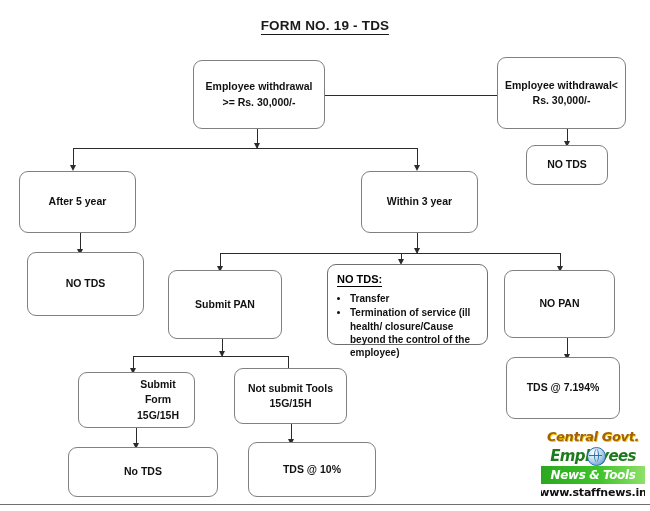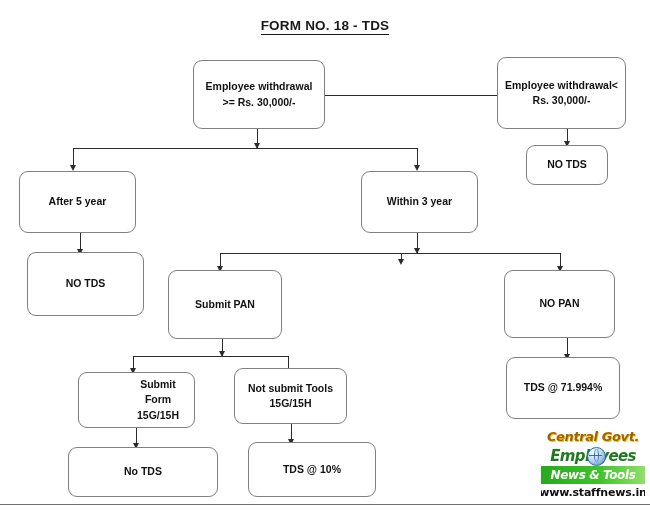"FORM NO. 18 - TDS" span { text: 18 -> 19 }
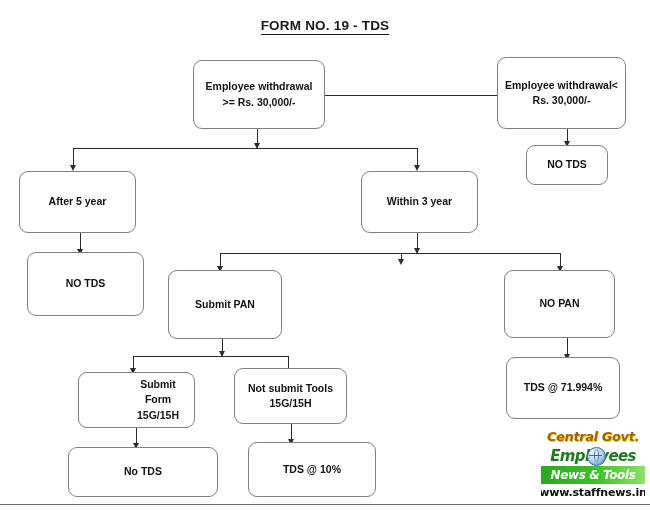"NO TDS:" div.box { html: none -> <div> <span>NO TDS:</span> <ul> <li>Transfer</li> <li>Termination of service (ill health/ closure/Cause beyond the control of the employee)</li> </ul> </div> }
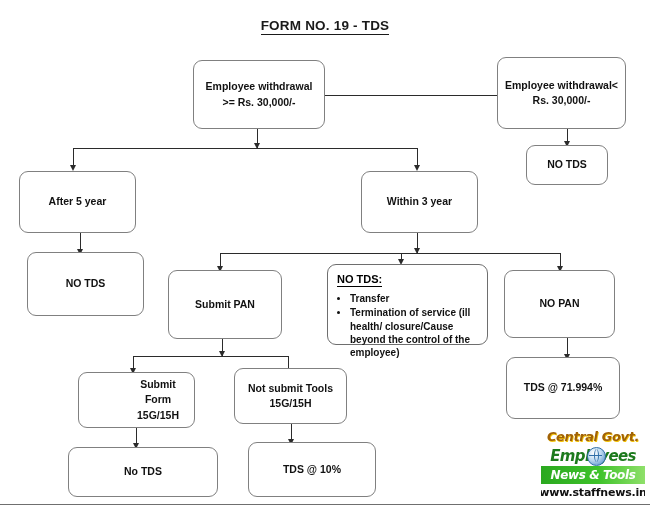"TDS @ 71.994%" span.lbl { text: 71.994% -> 7.194% }
